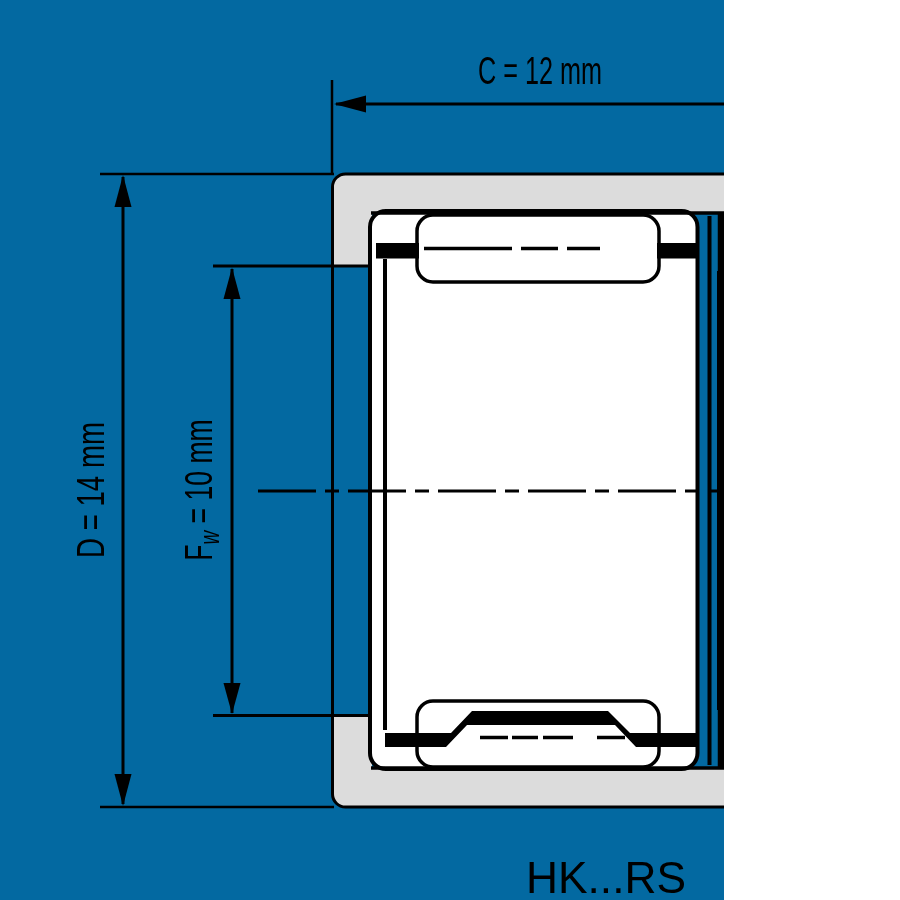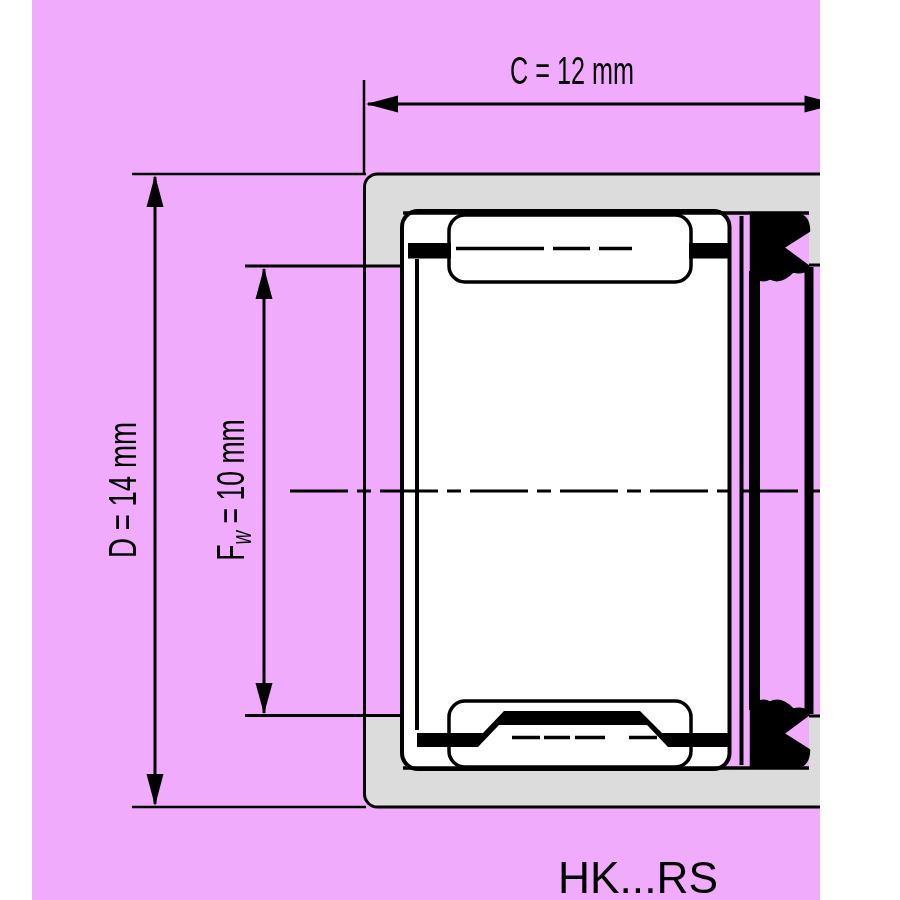"C = 12 mm" .stage { background: #f0abfc -> #0369a1; margin-left: 32px -> none; width: 788px -> 724px }
